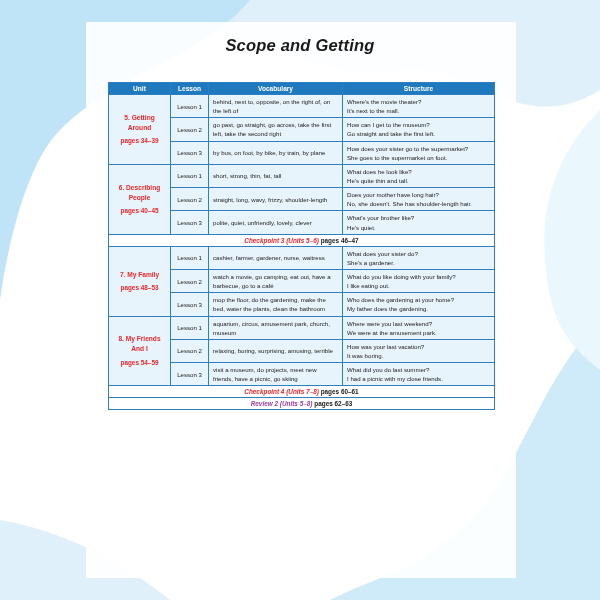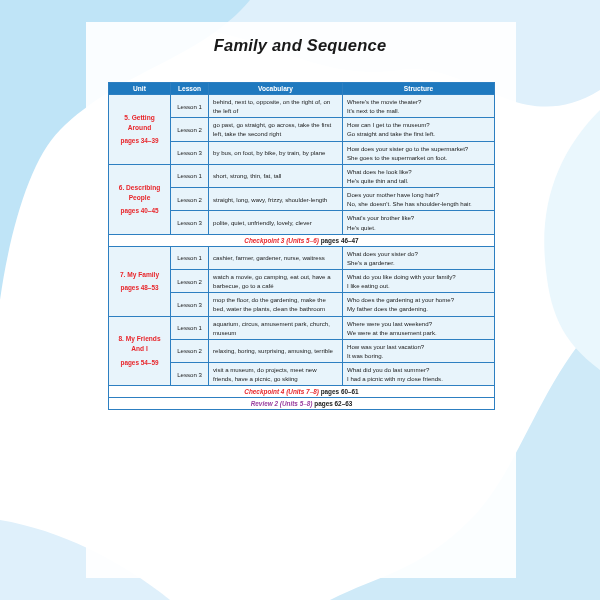"Family and Sequence" div.title { text: Family and Sequence -> Scope and Getting }
